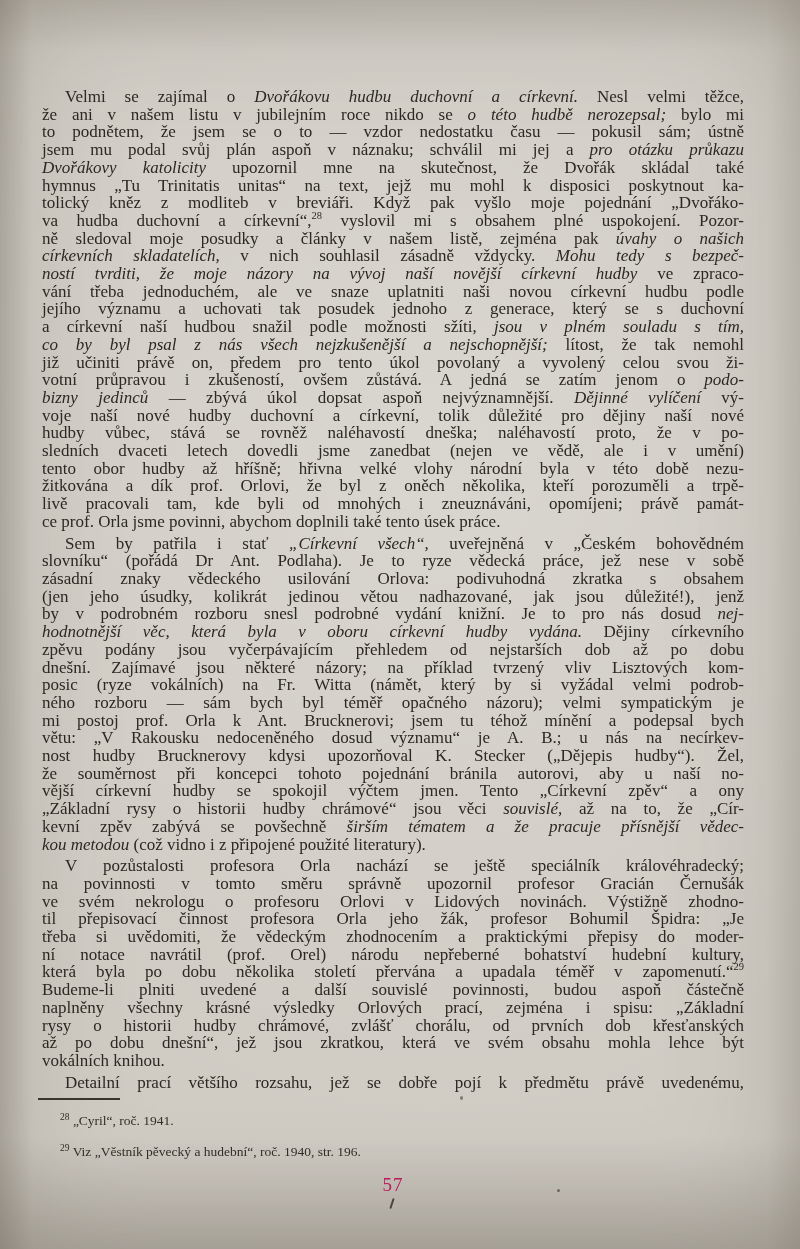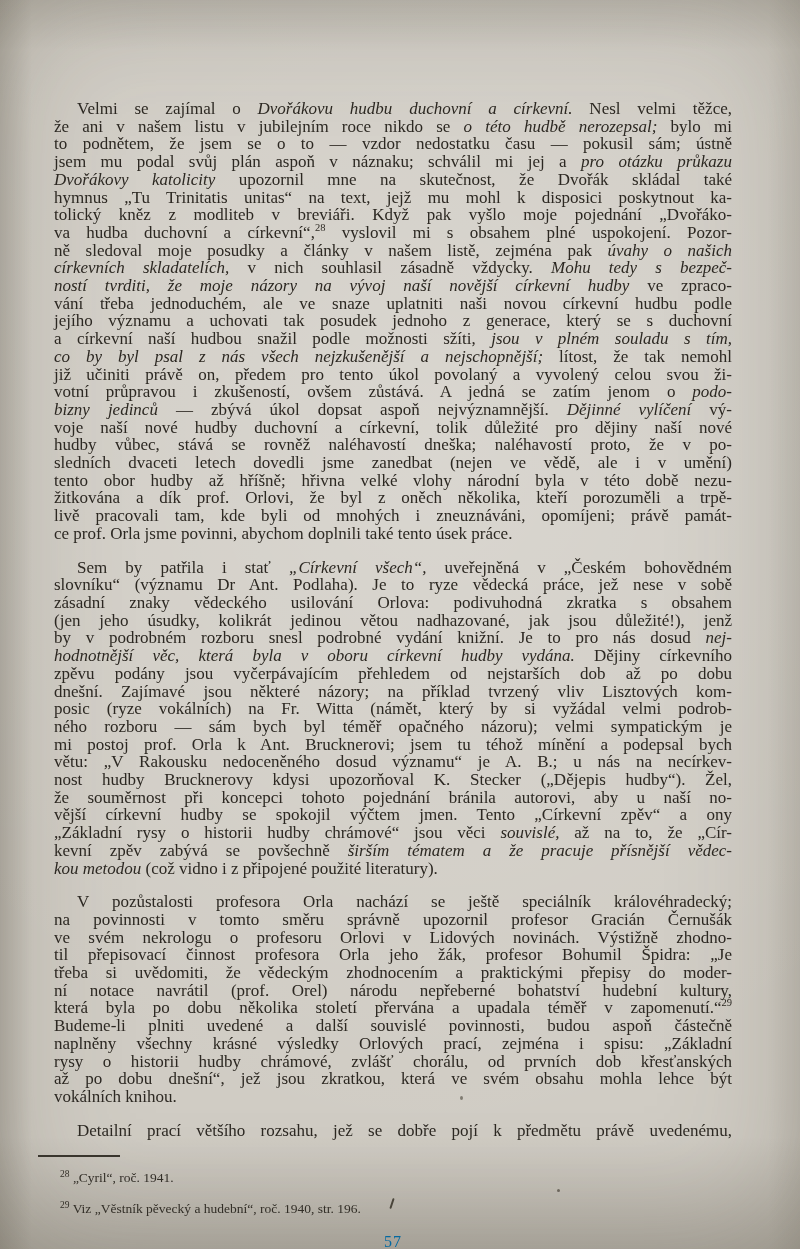"Velmi se zajímal o Dvořákovu" .para { margin: 16px -> 4px }
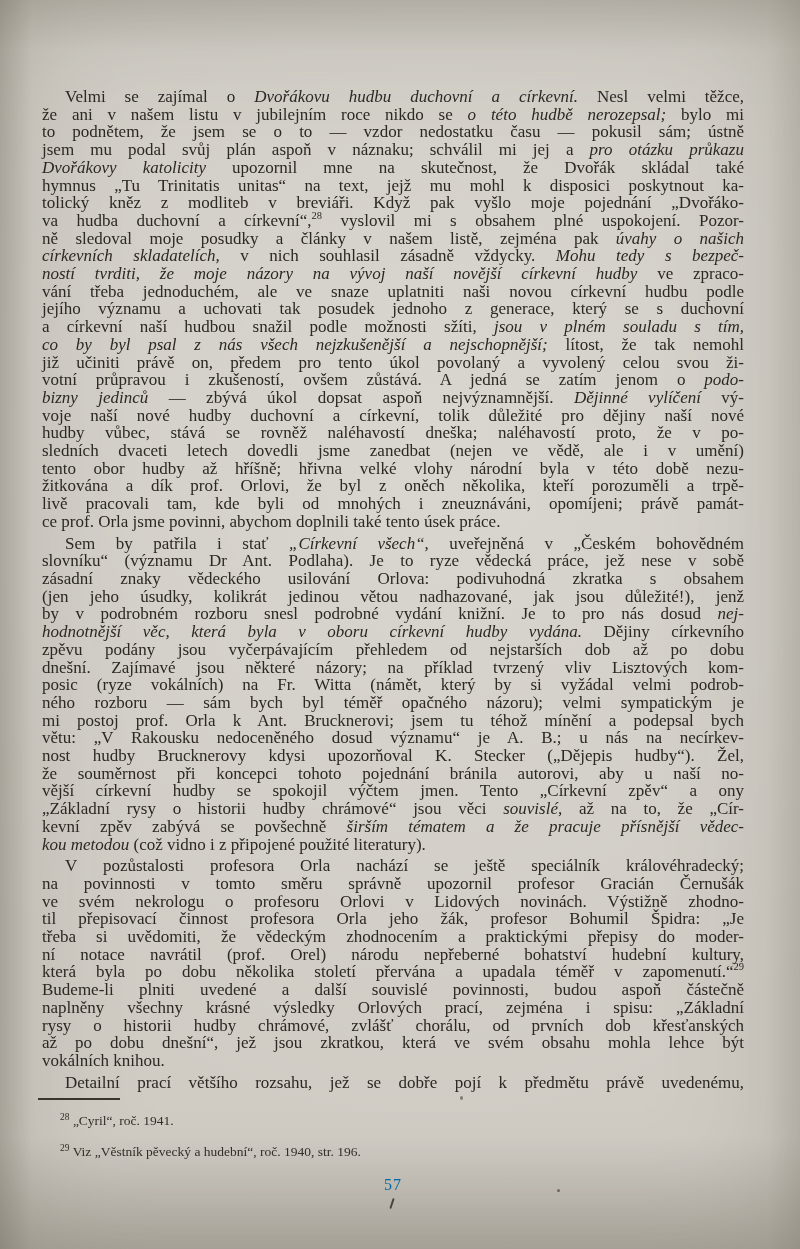"slovníku“ (významu Dr Ant. Podlaha)." span { text: významu -> pořádá }
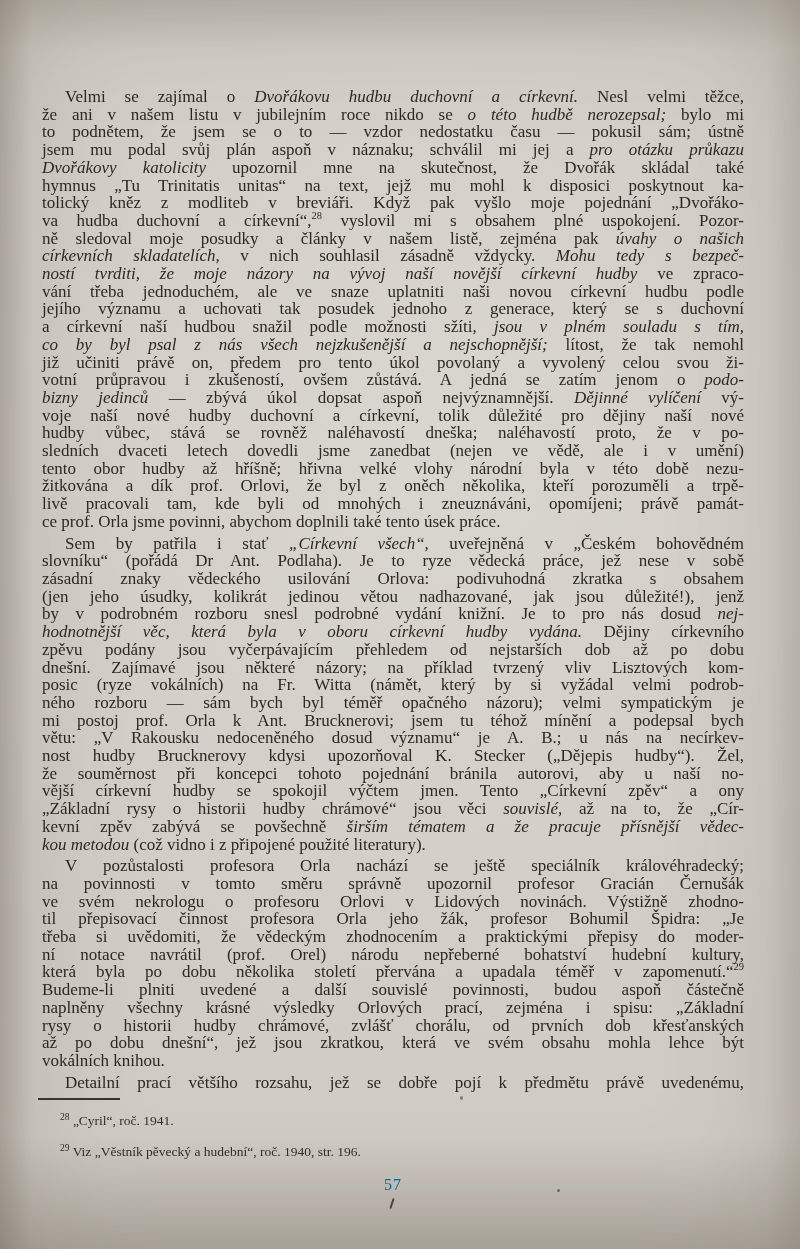"57" .page-number { color: #0369a1 -> #be185d; font-size: 16px -> 19px }
